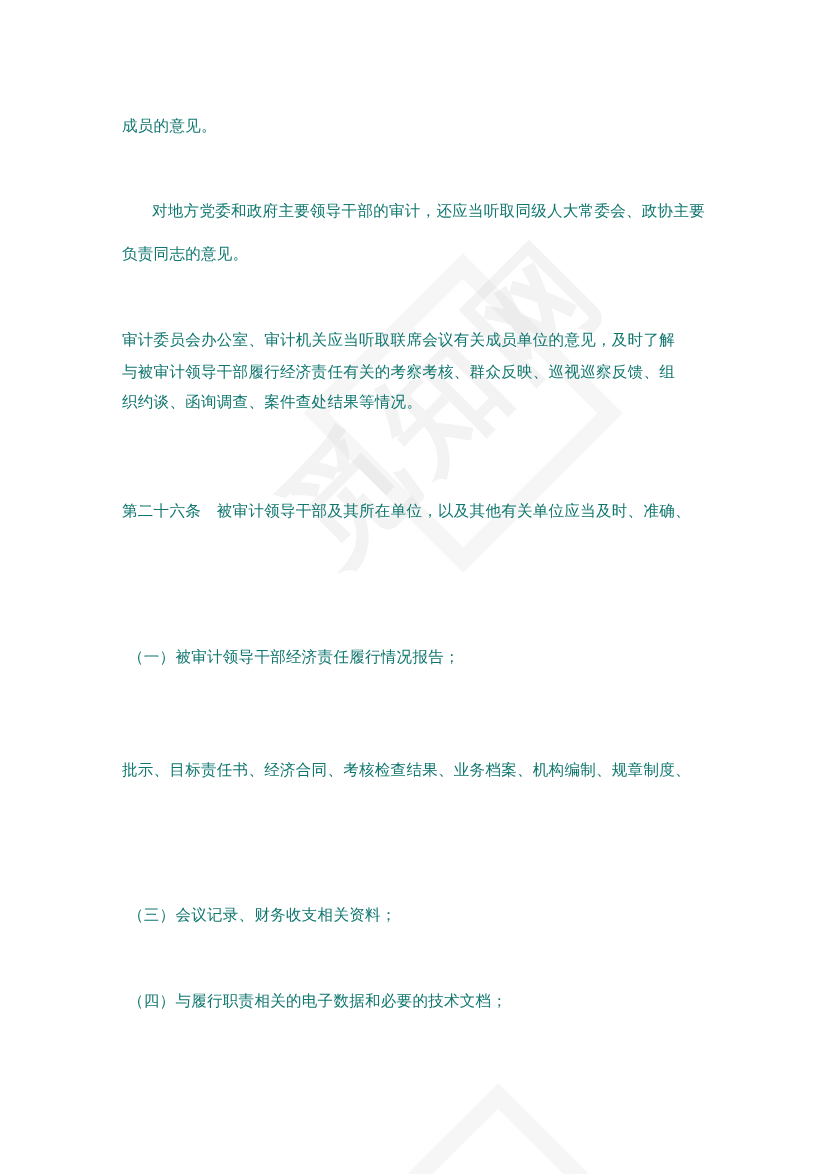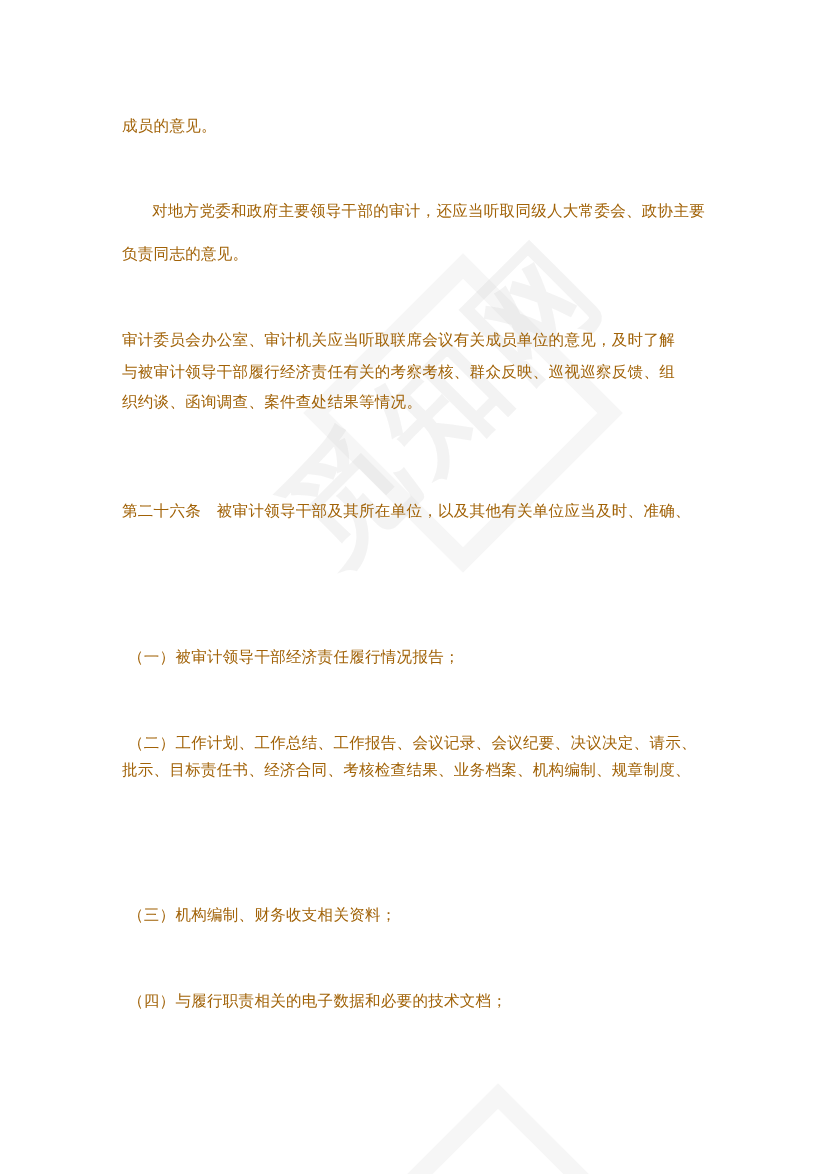"成员的意见。" .line { color: #a16207 -> #0f766e }
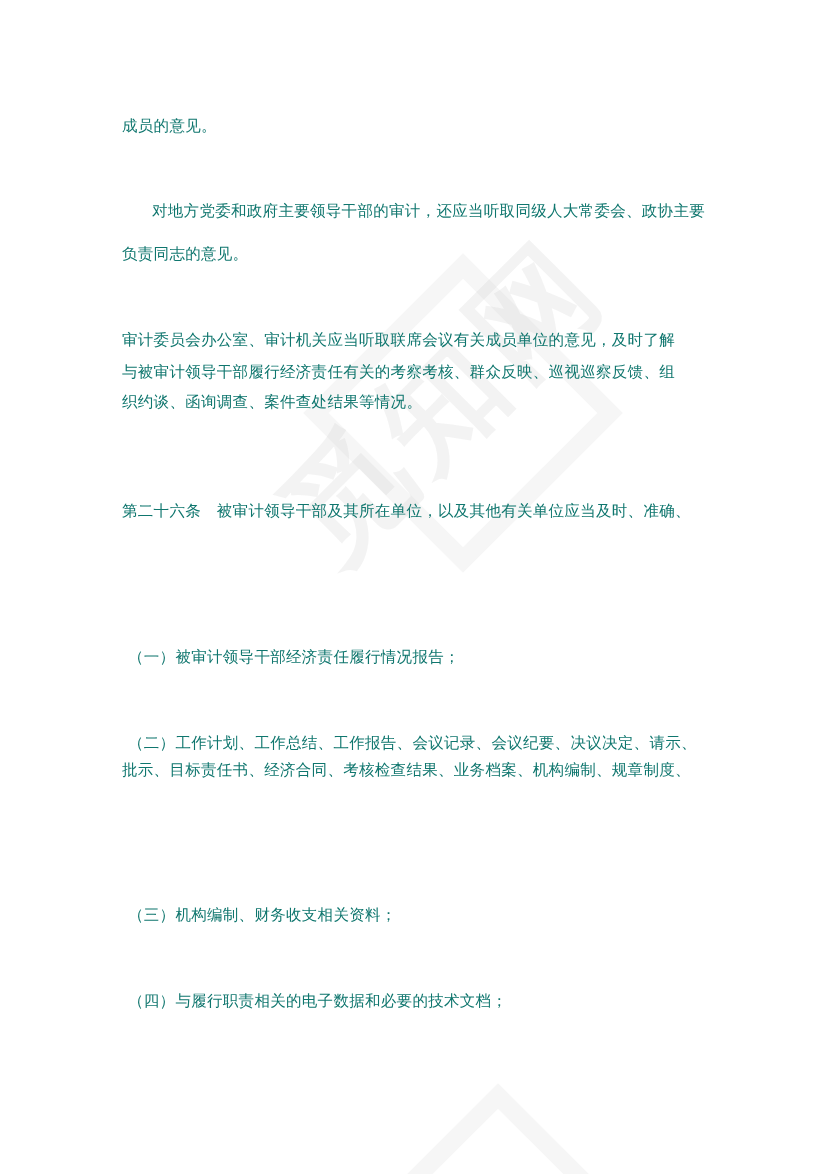"（二）工作计划、工作总结、工作报告、会议记录、会议纪要、决议决定、请示、" div.line { html: <div>（二）工作计划、工作总结、工作报告、会议记录、会议纪要、决议决定、请示、</div> -> none }
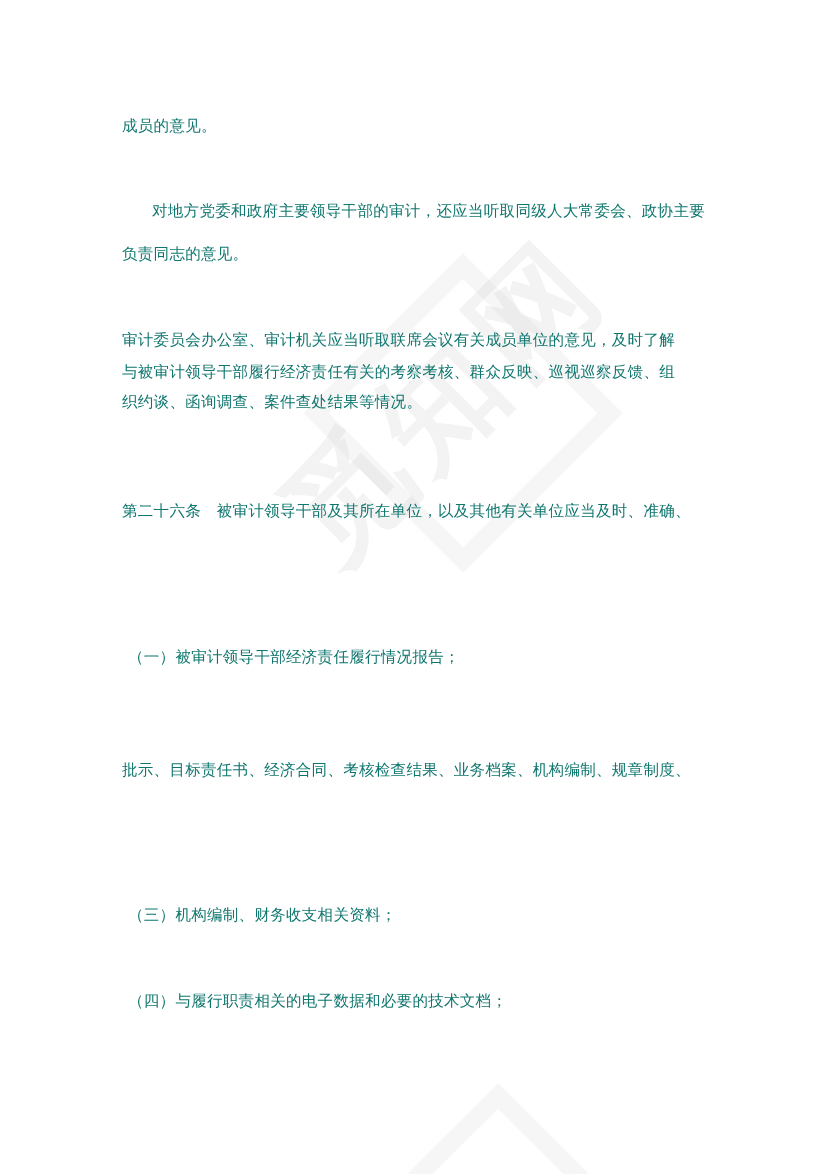"（三）机构编制、财务收支相关资料；" div.line { text: 机构编制 -> 会议记录 }
